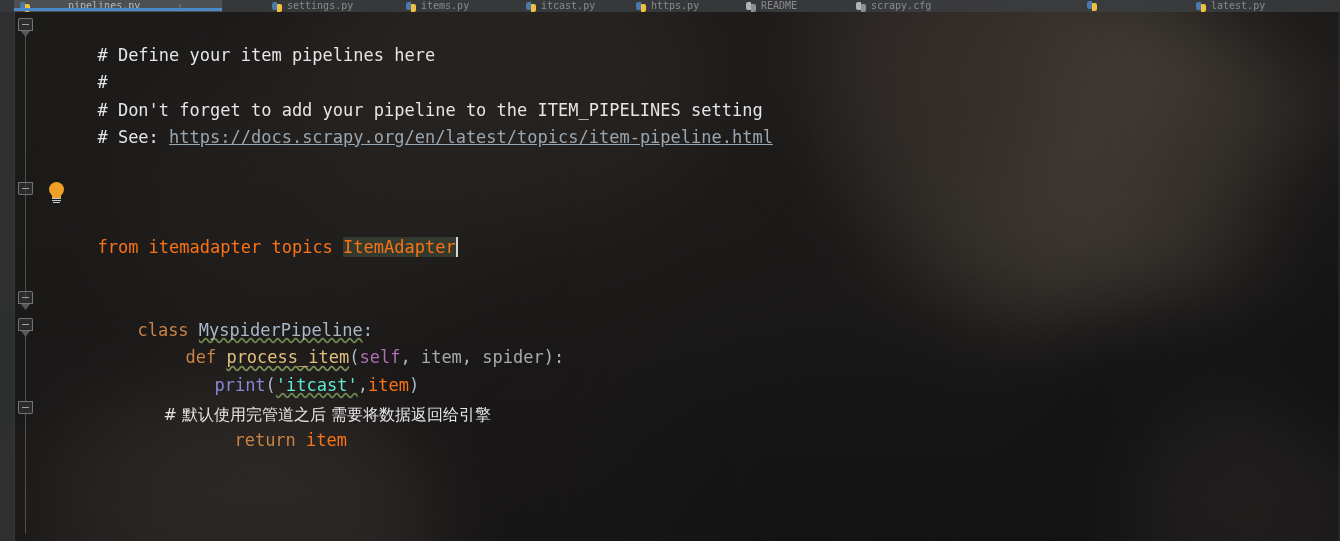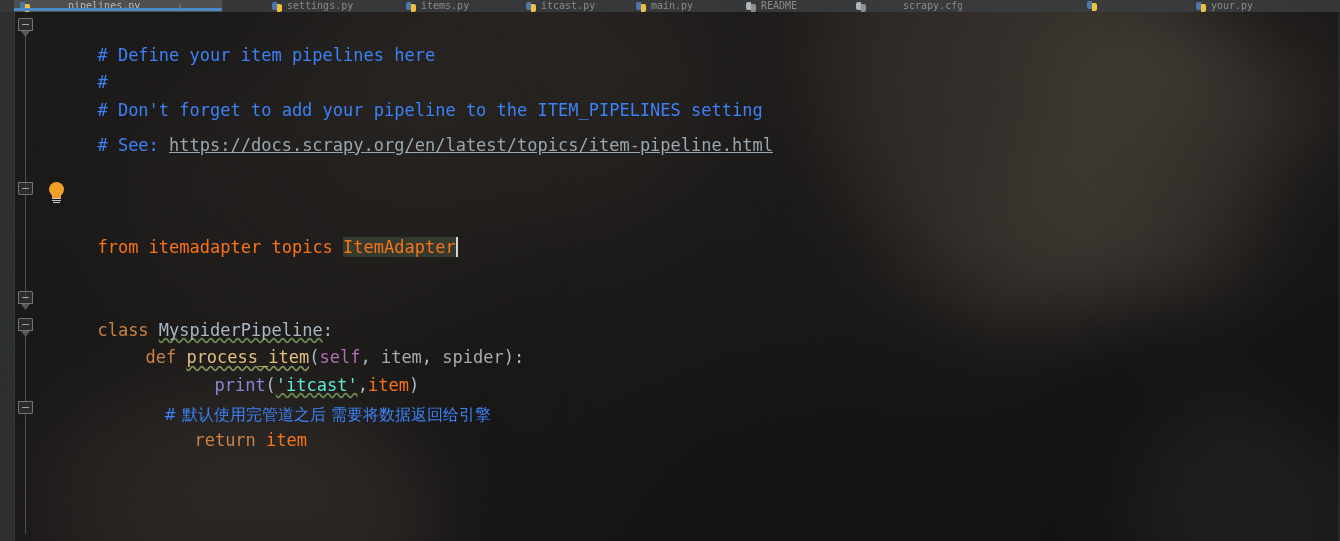"main.py" span.tab-label { text: main.py -> https.py }
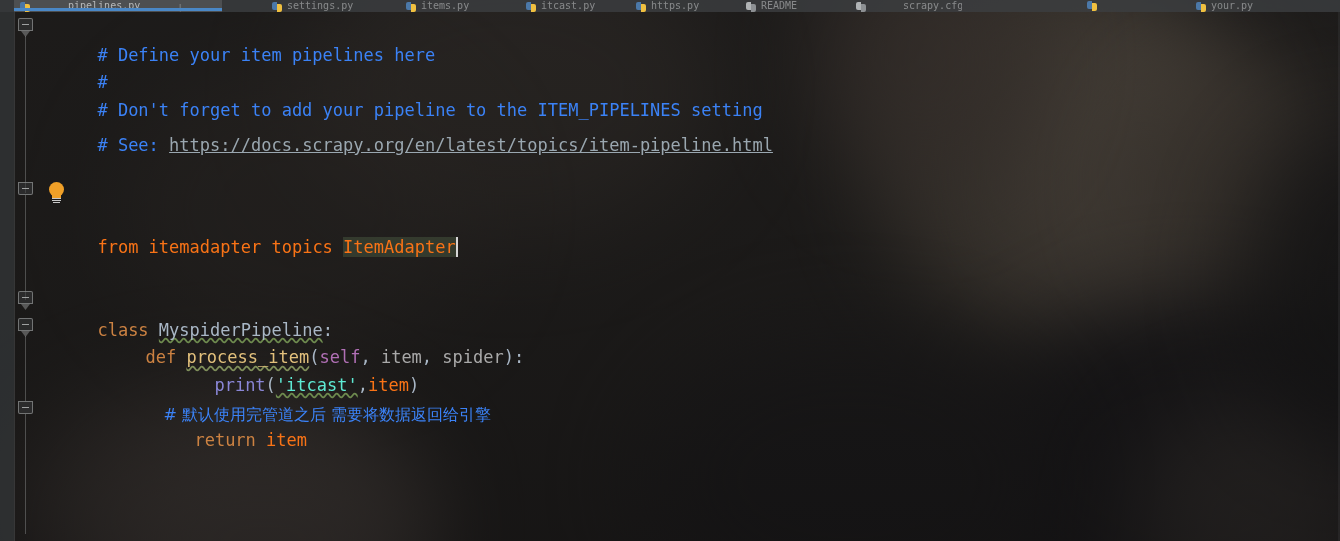"scrapy.cfg" div.tab { gap: 32px -> none }
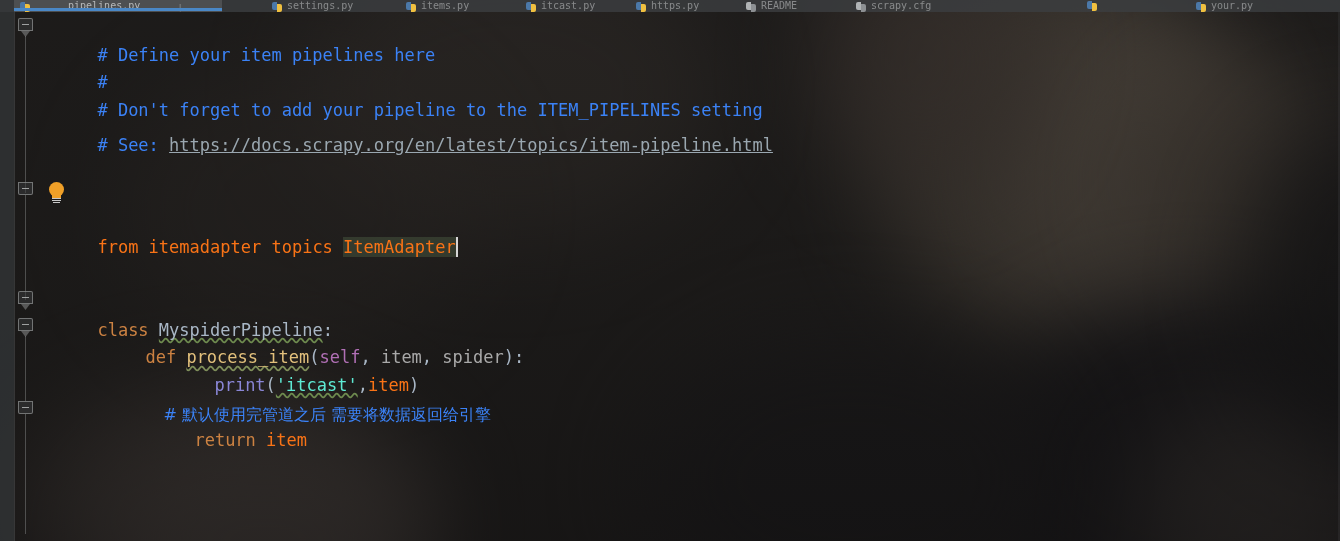"your.py" span.tab-label { text: your.py -> latest.py }
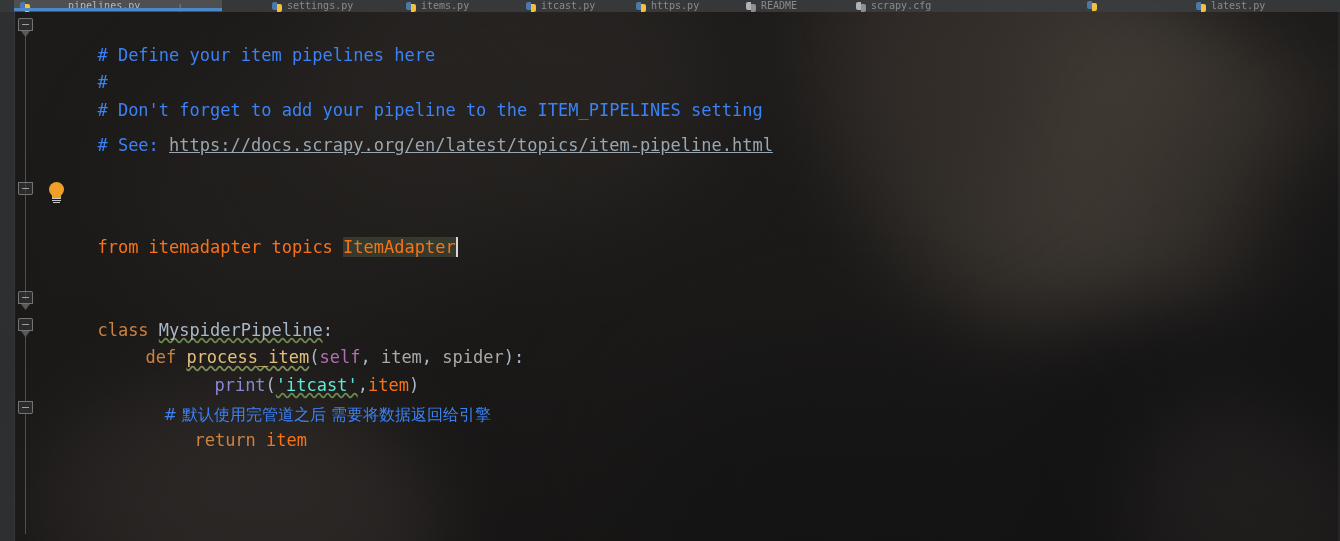"# Define your item pipelines" .t-comment { color: #3b82f6 -> #e5e5e5 }
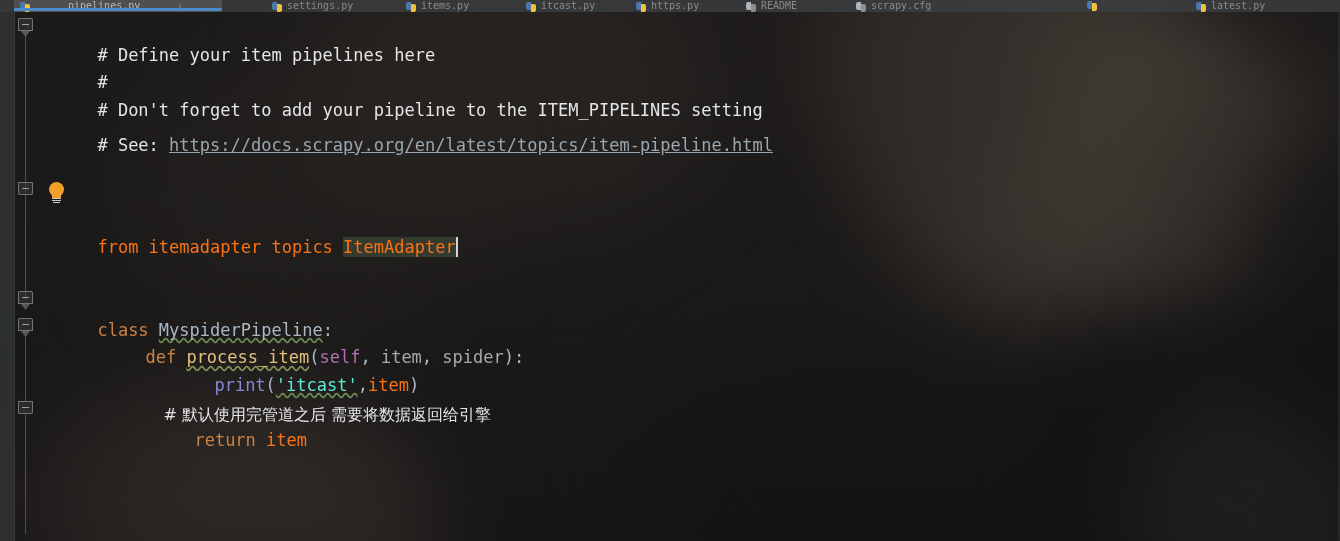"# See:" div.line { top: 92px -> 84px }
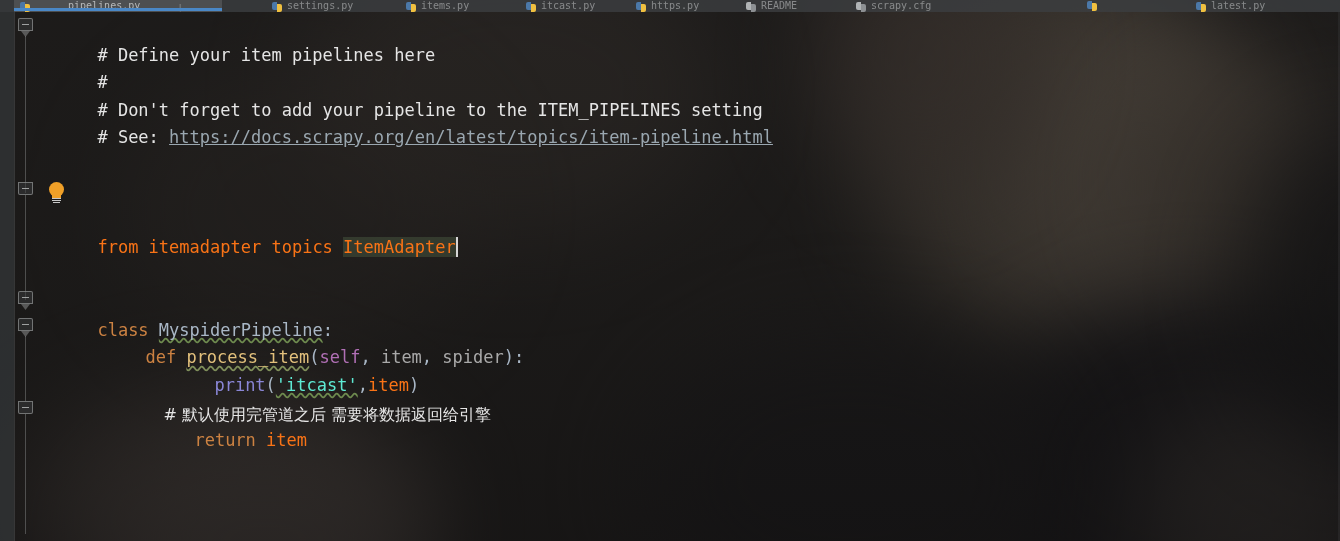"class" .t-kw { margin-left: none -> 40px }
